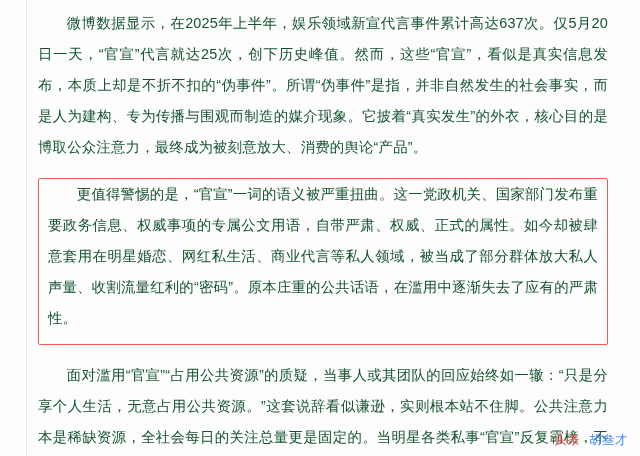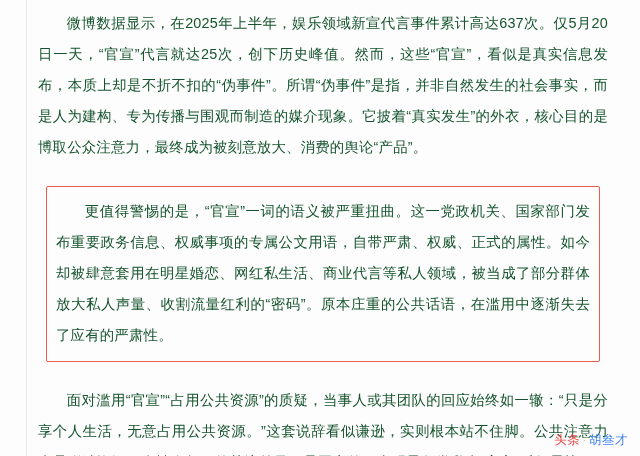"更值得警惕的是，“官宣”一词的语义被严重扭曲。这一党政机关、国家部门发布重要政务" .highlight-wrap { margin: 8px -> 0; padding: 9px 9px 10px 9px -> 0 9px 10px 9px }
